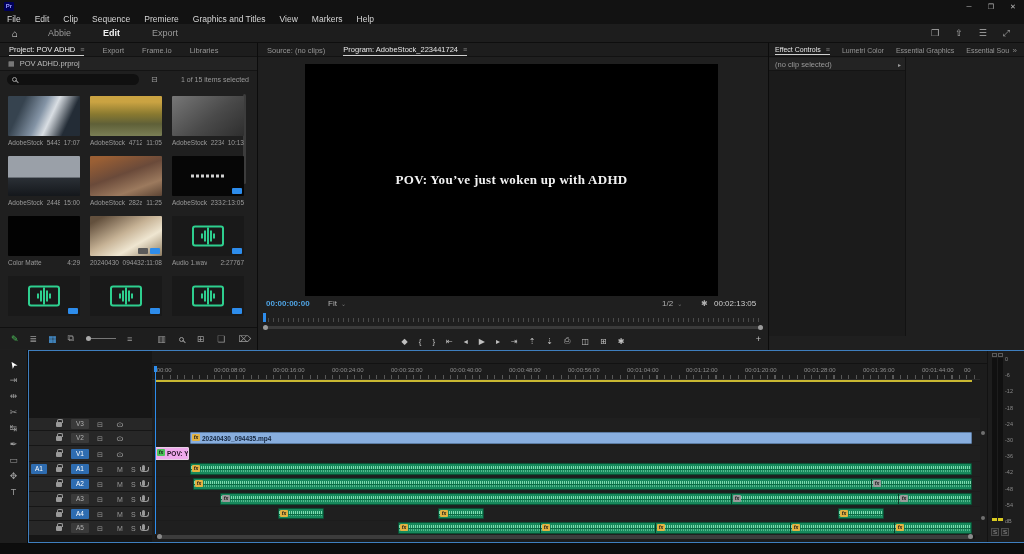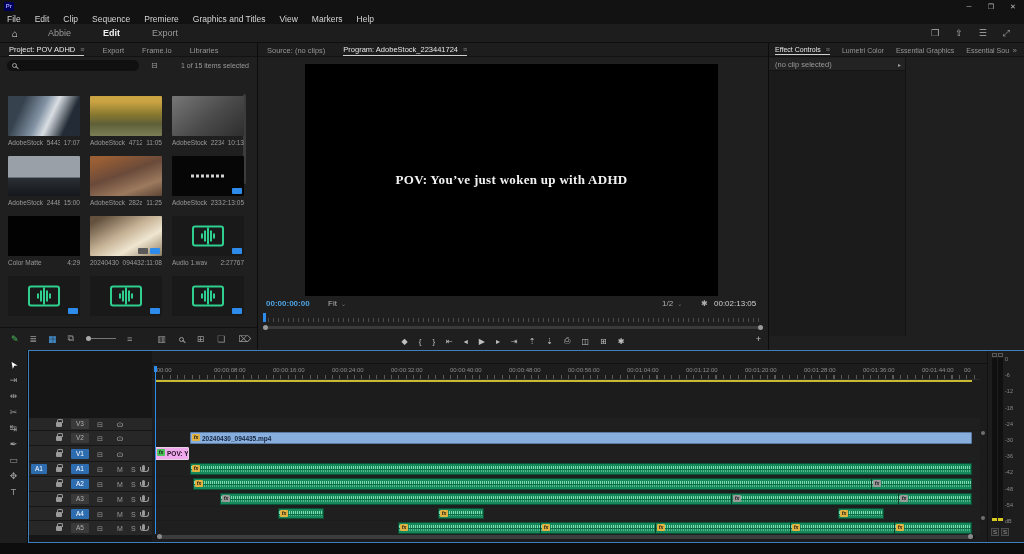"POV ADHD.prproj" div { html: none -> <div> <span>▦</span> <span>POV ADHD.prproj</span> </div> }
